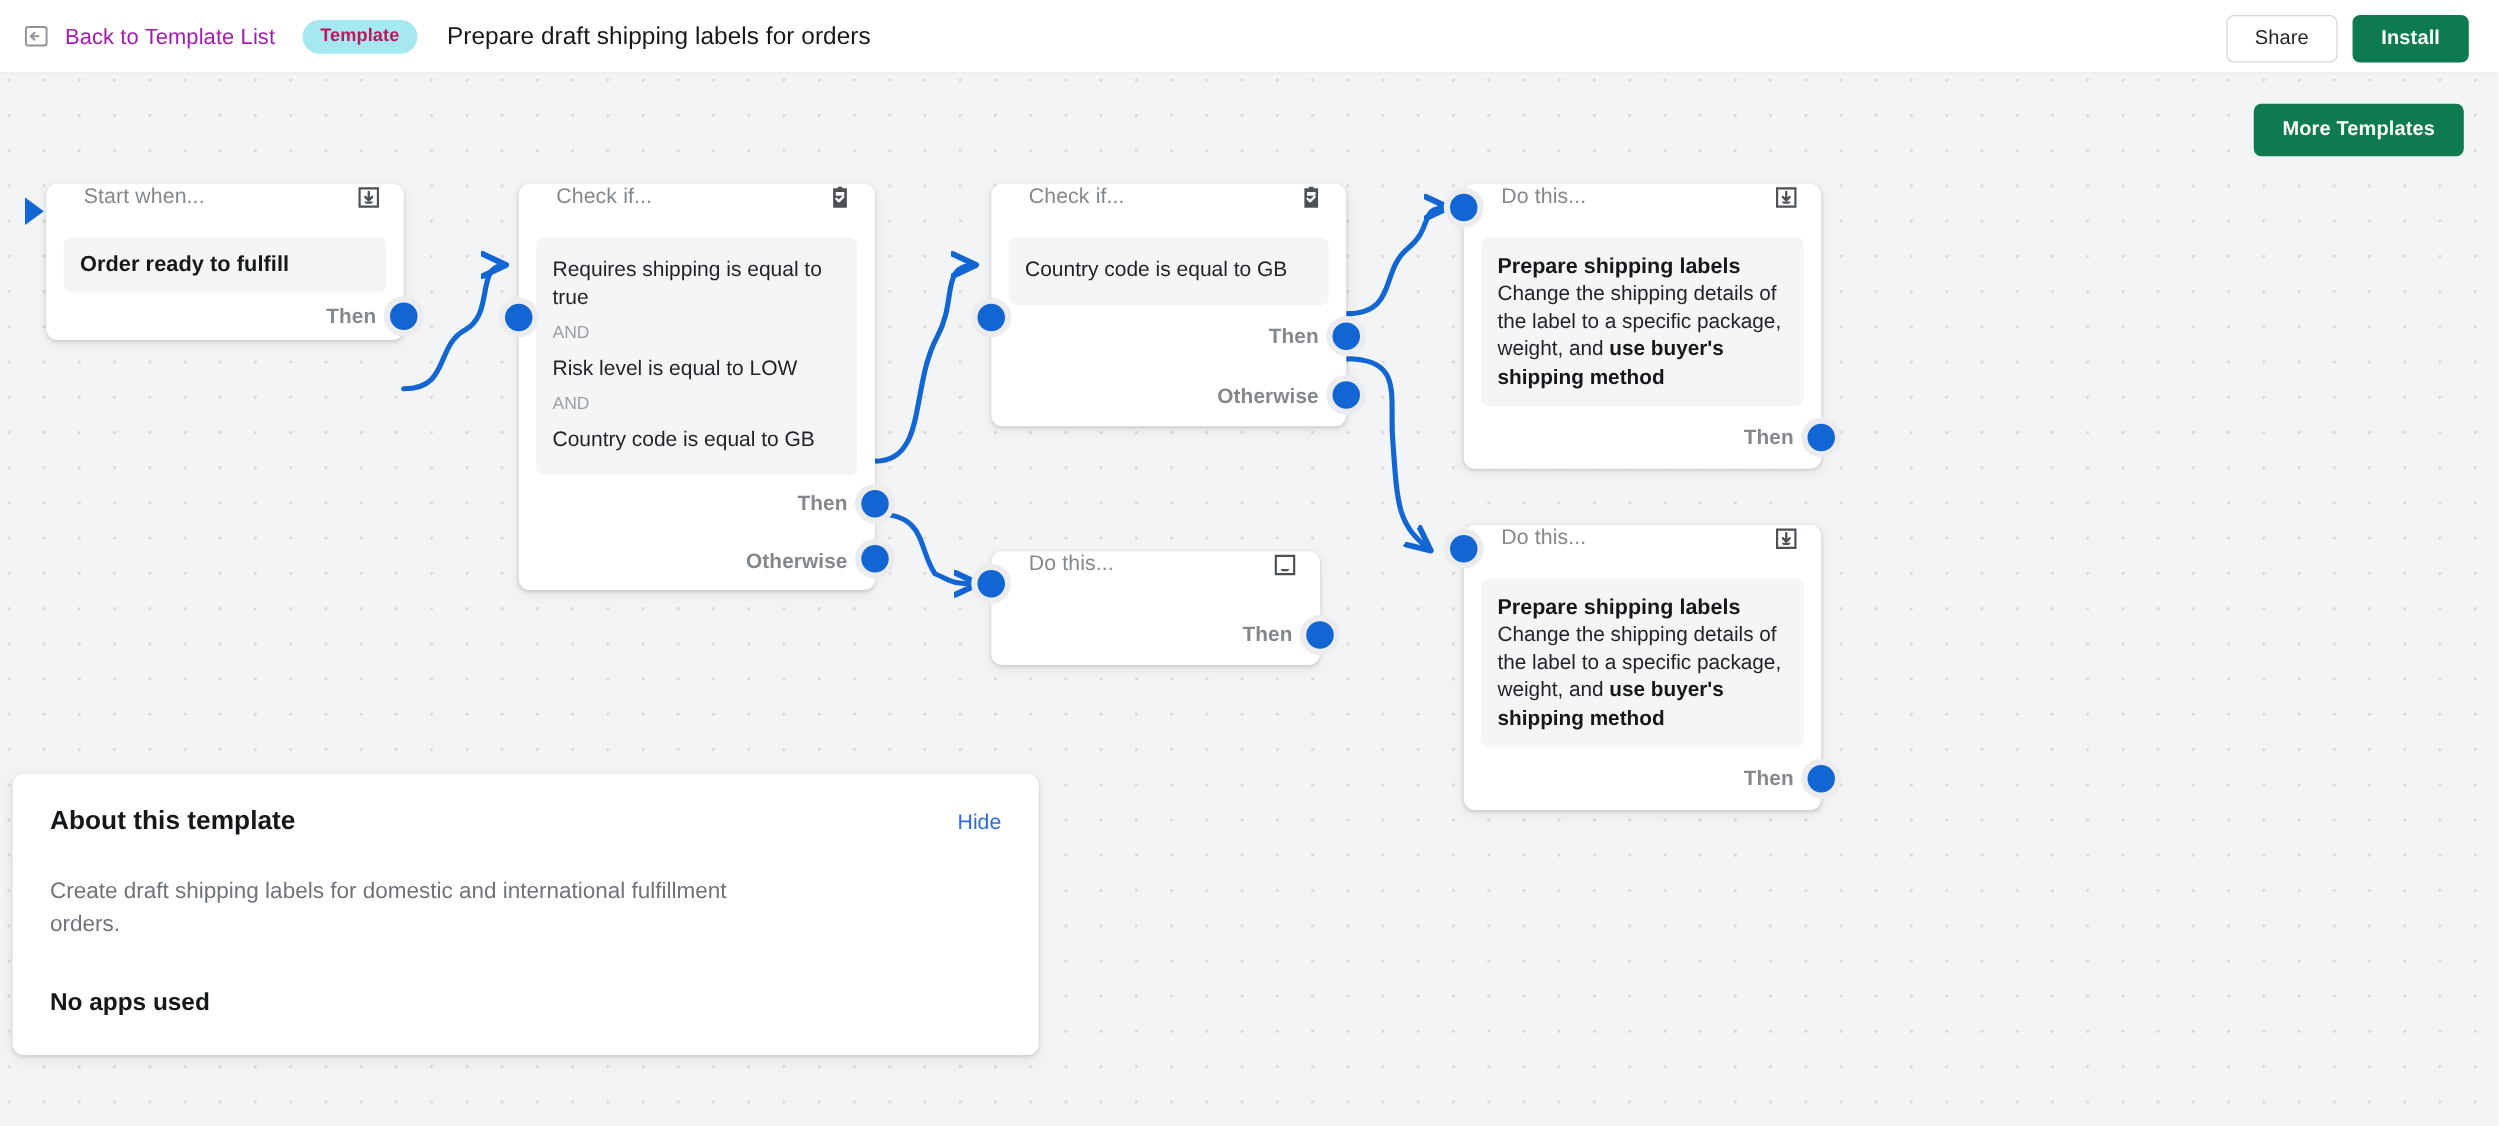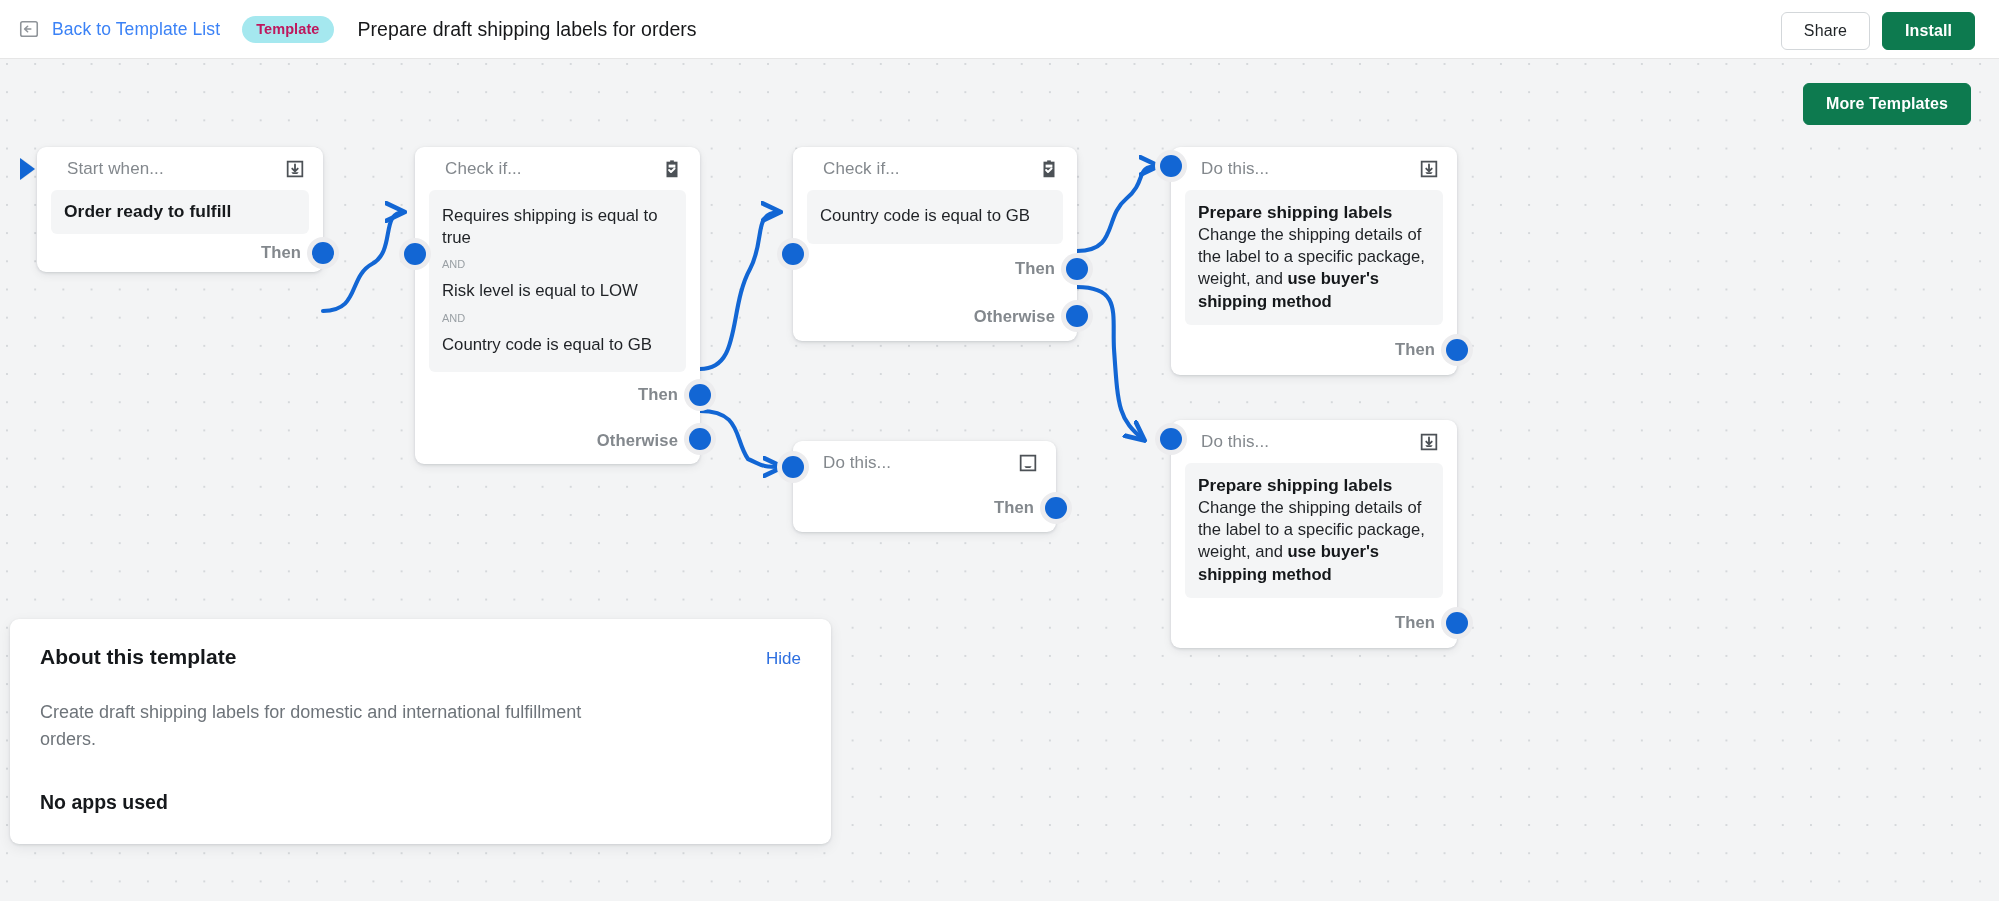"Back to Template List" .back-label { color: #3b82f6 -> #a21caf }
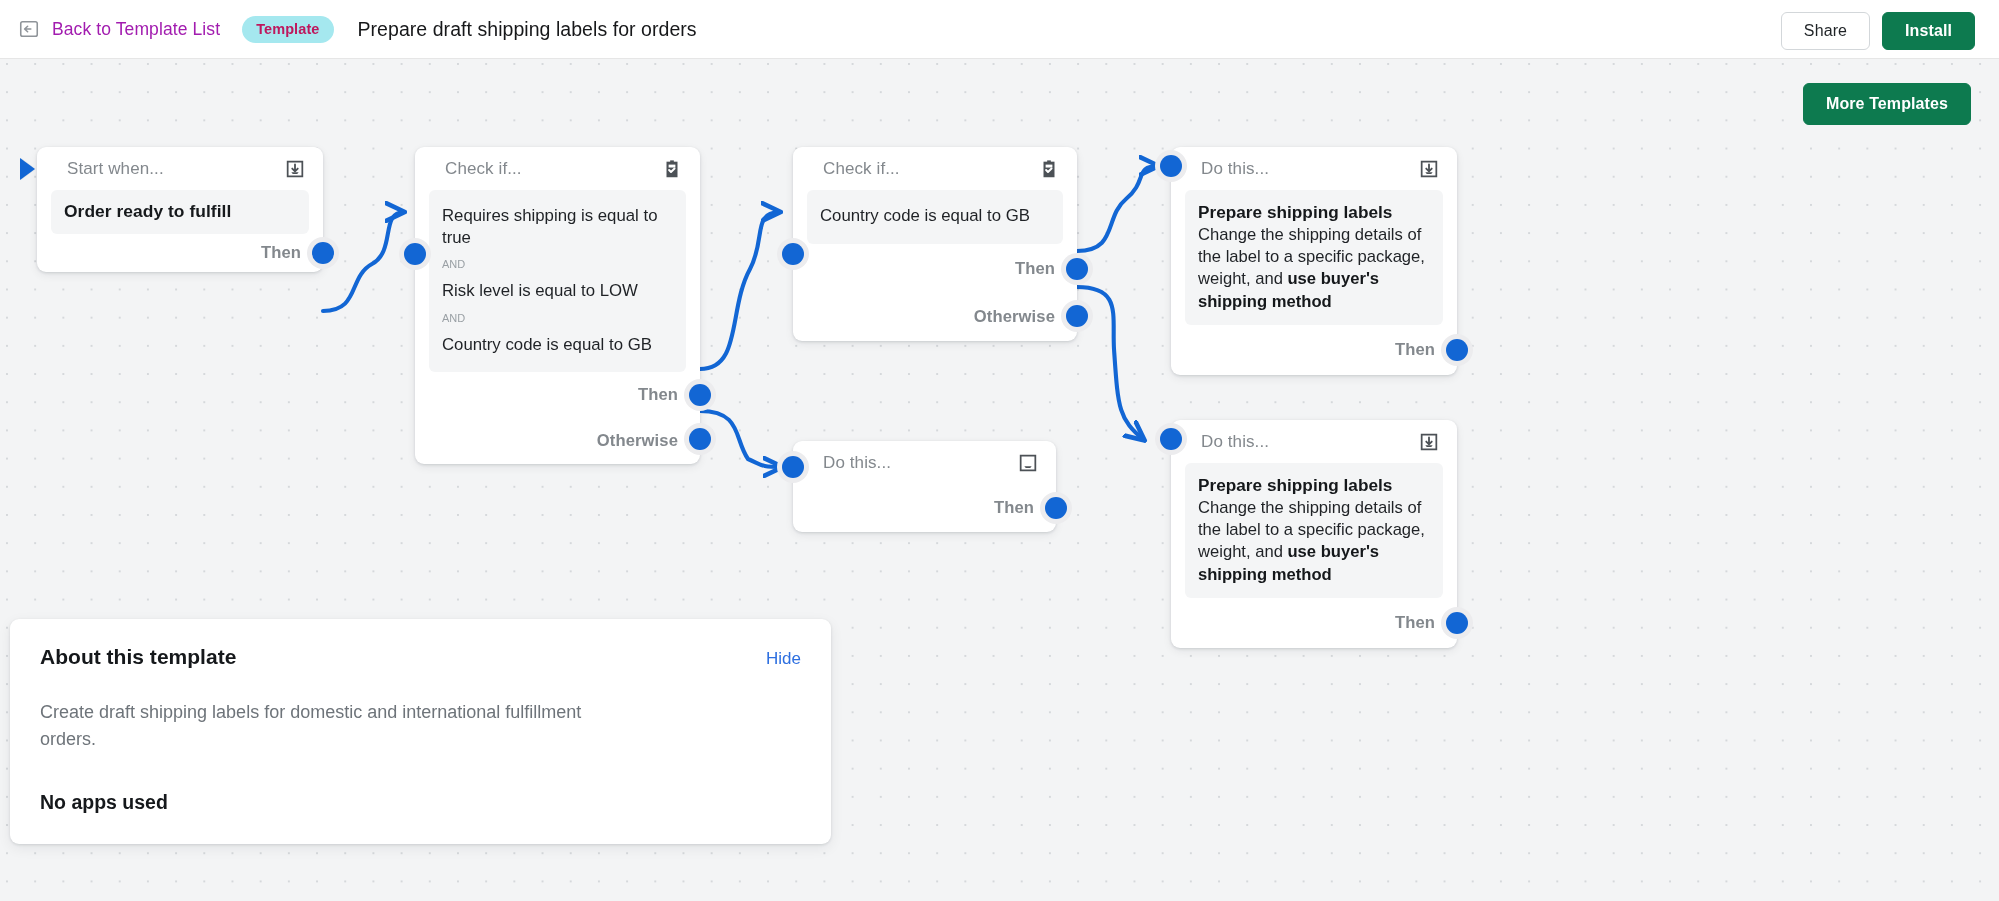"Start when..." .node-head { align-items: center -> none }
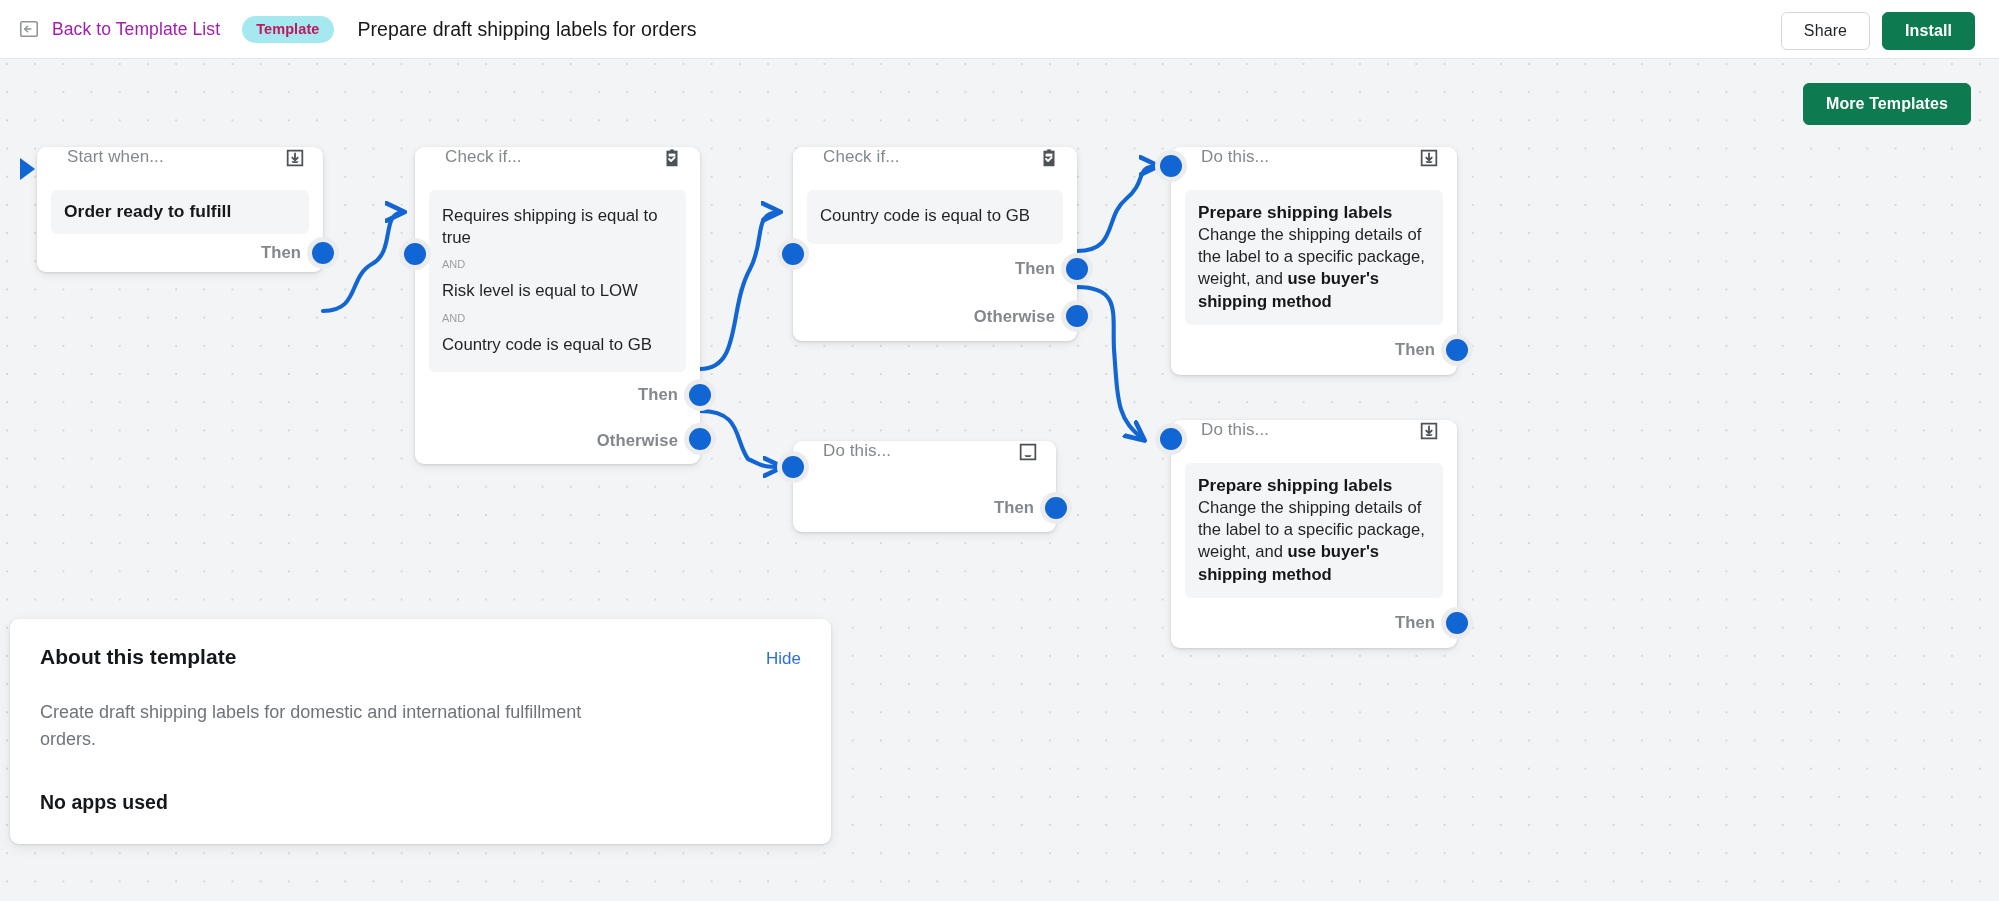"AND" .cond-join { font-size: 11px -> 14px }
